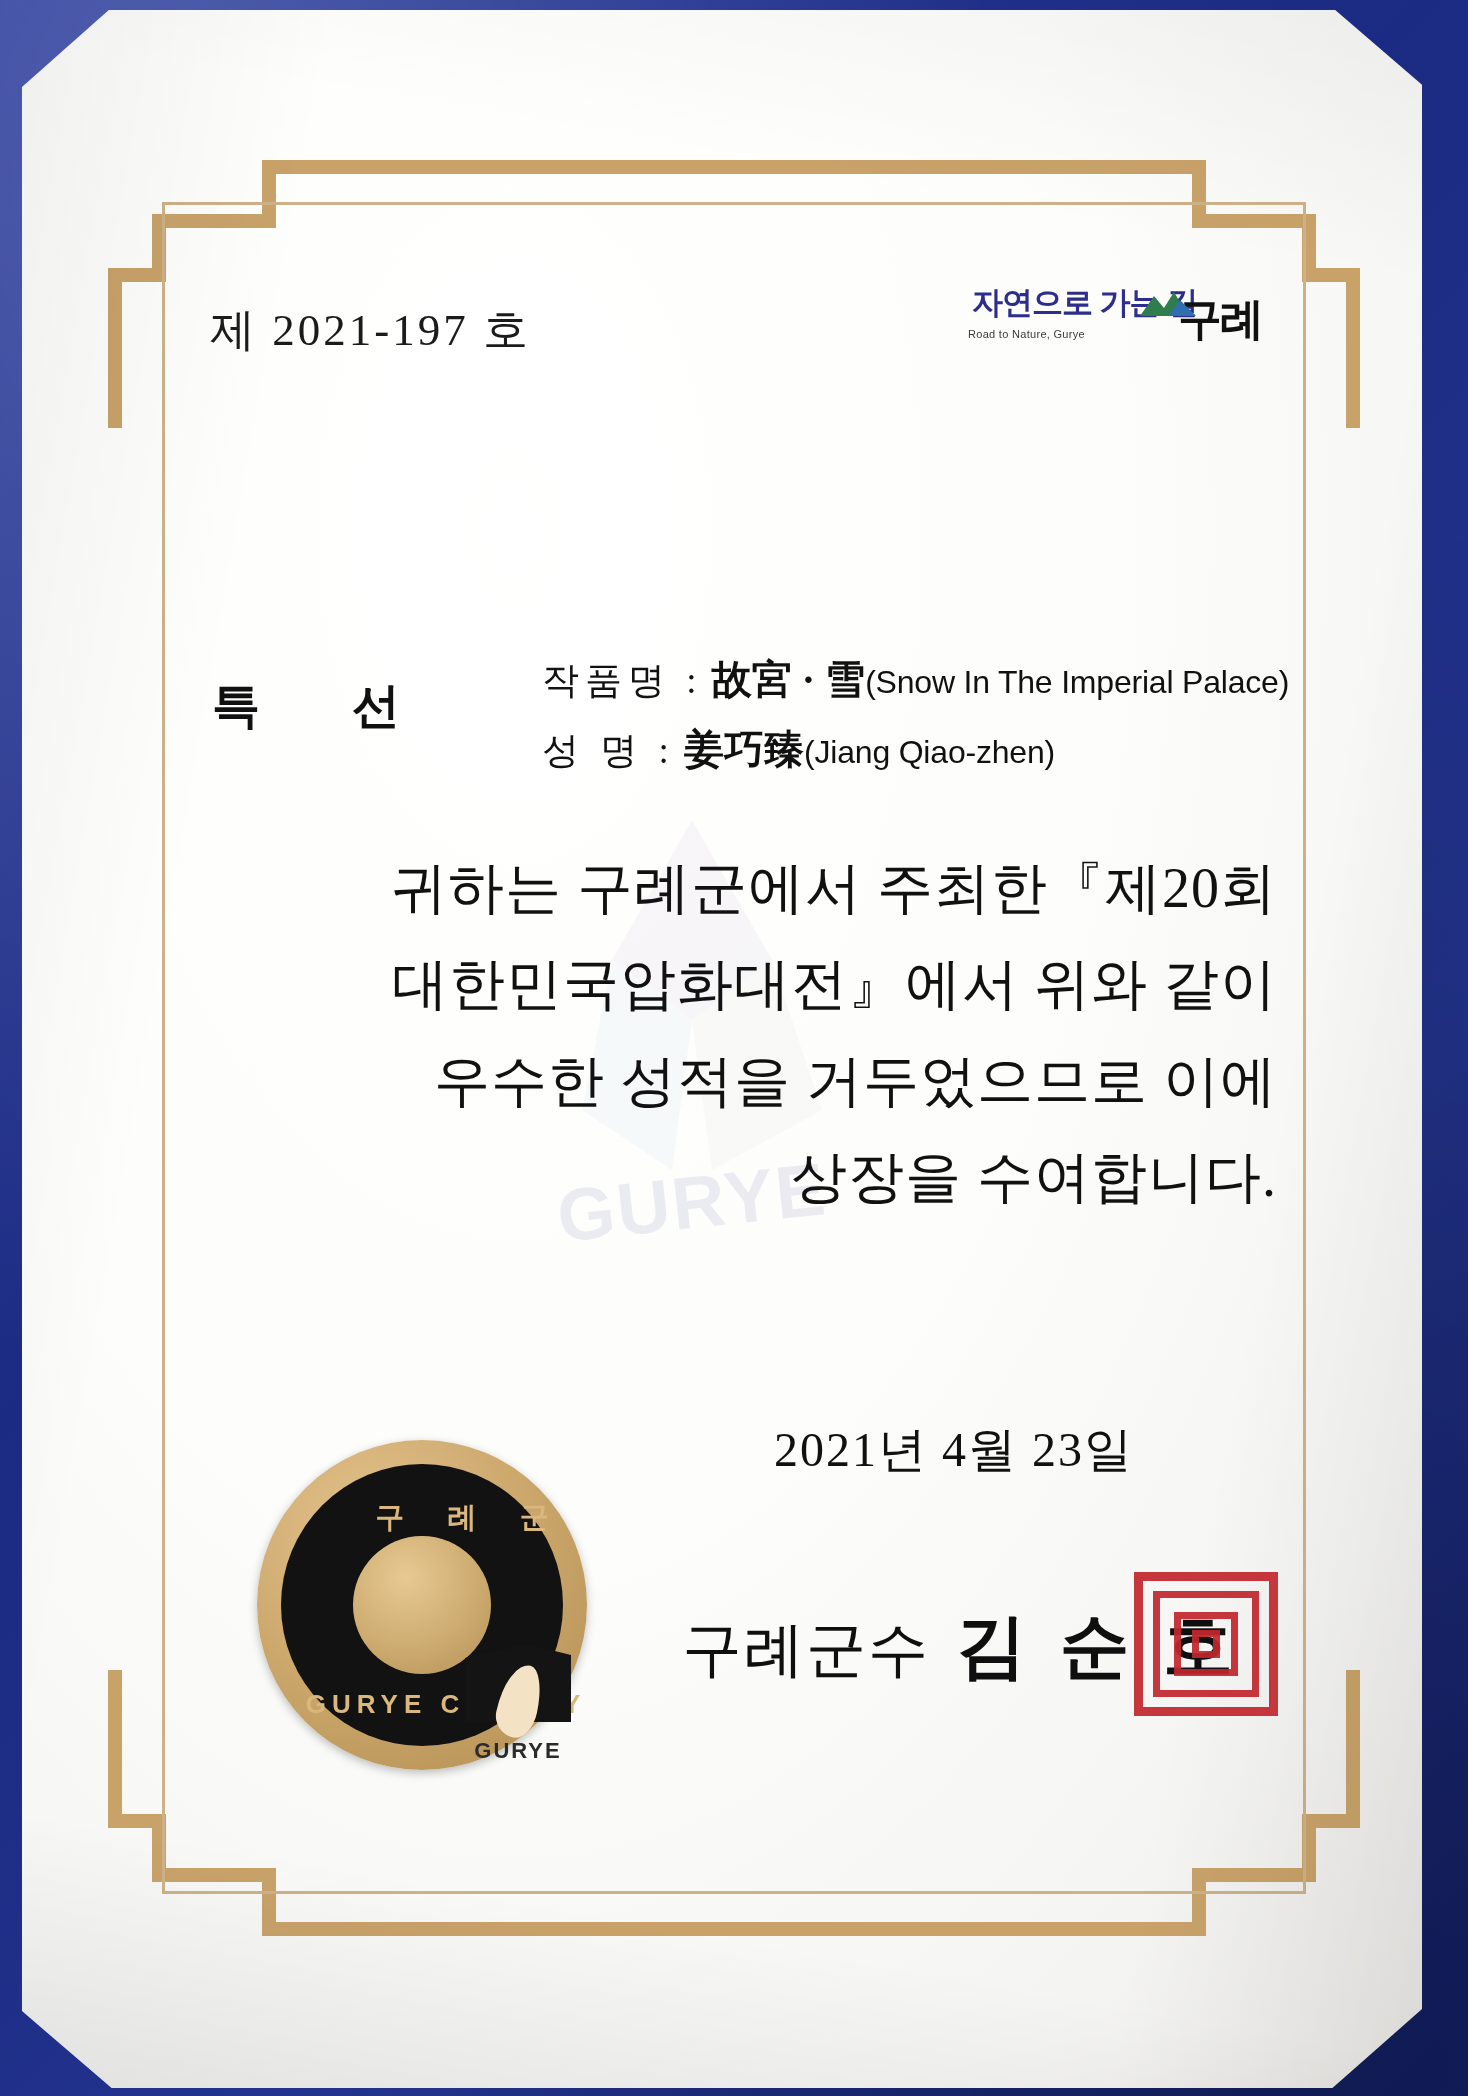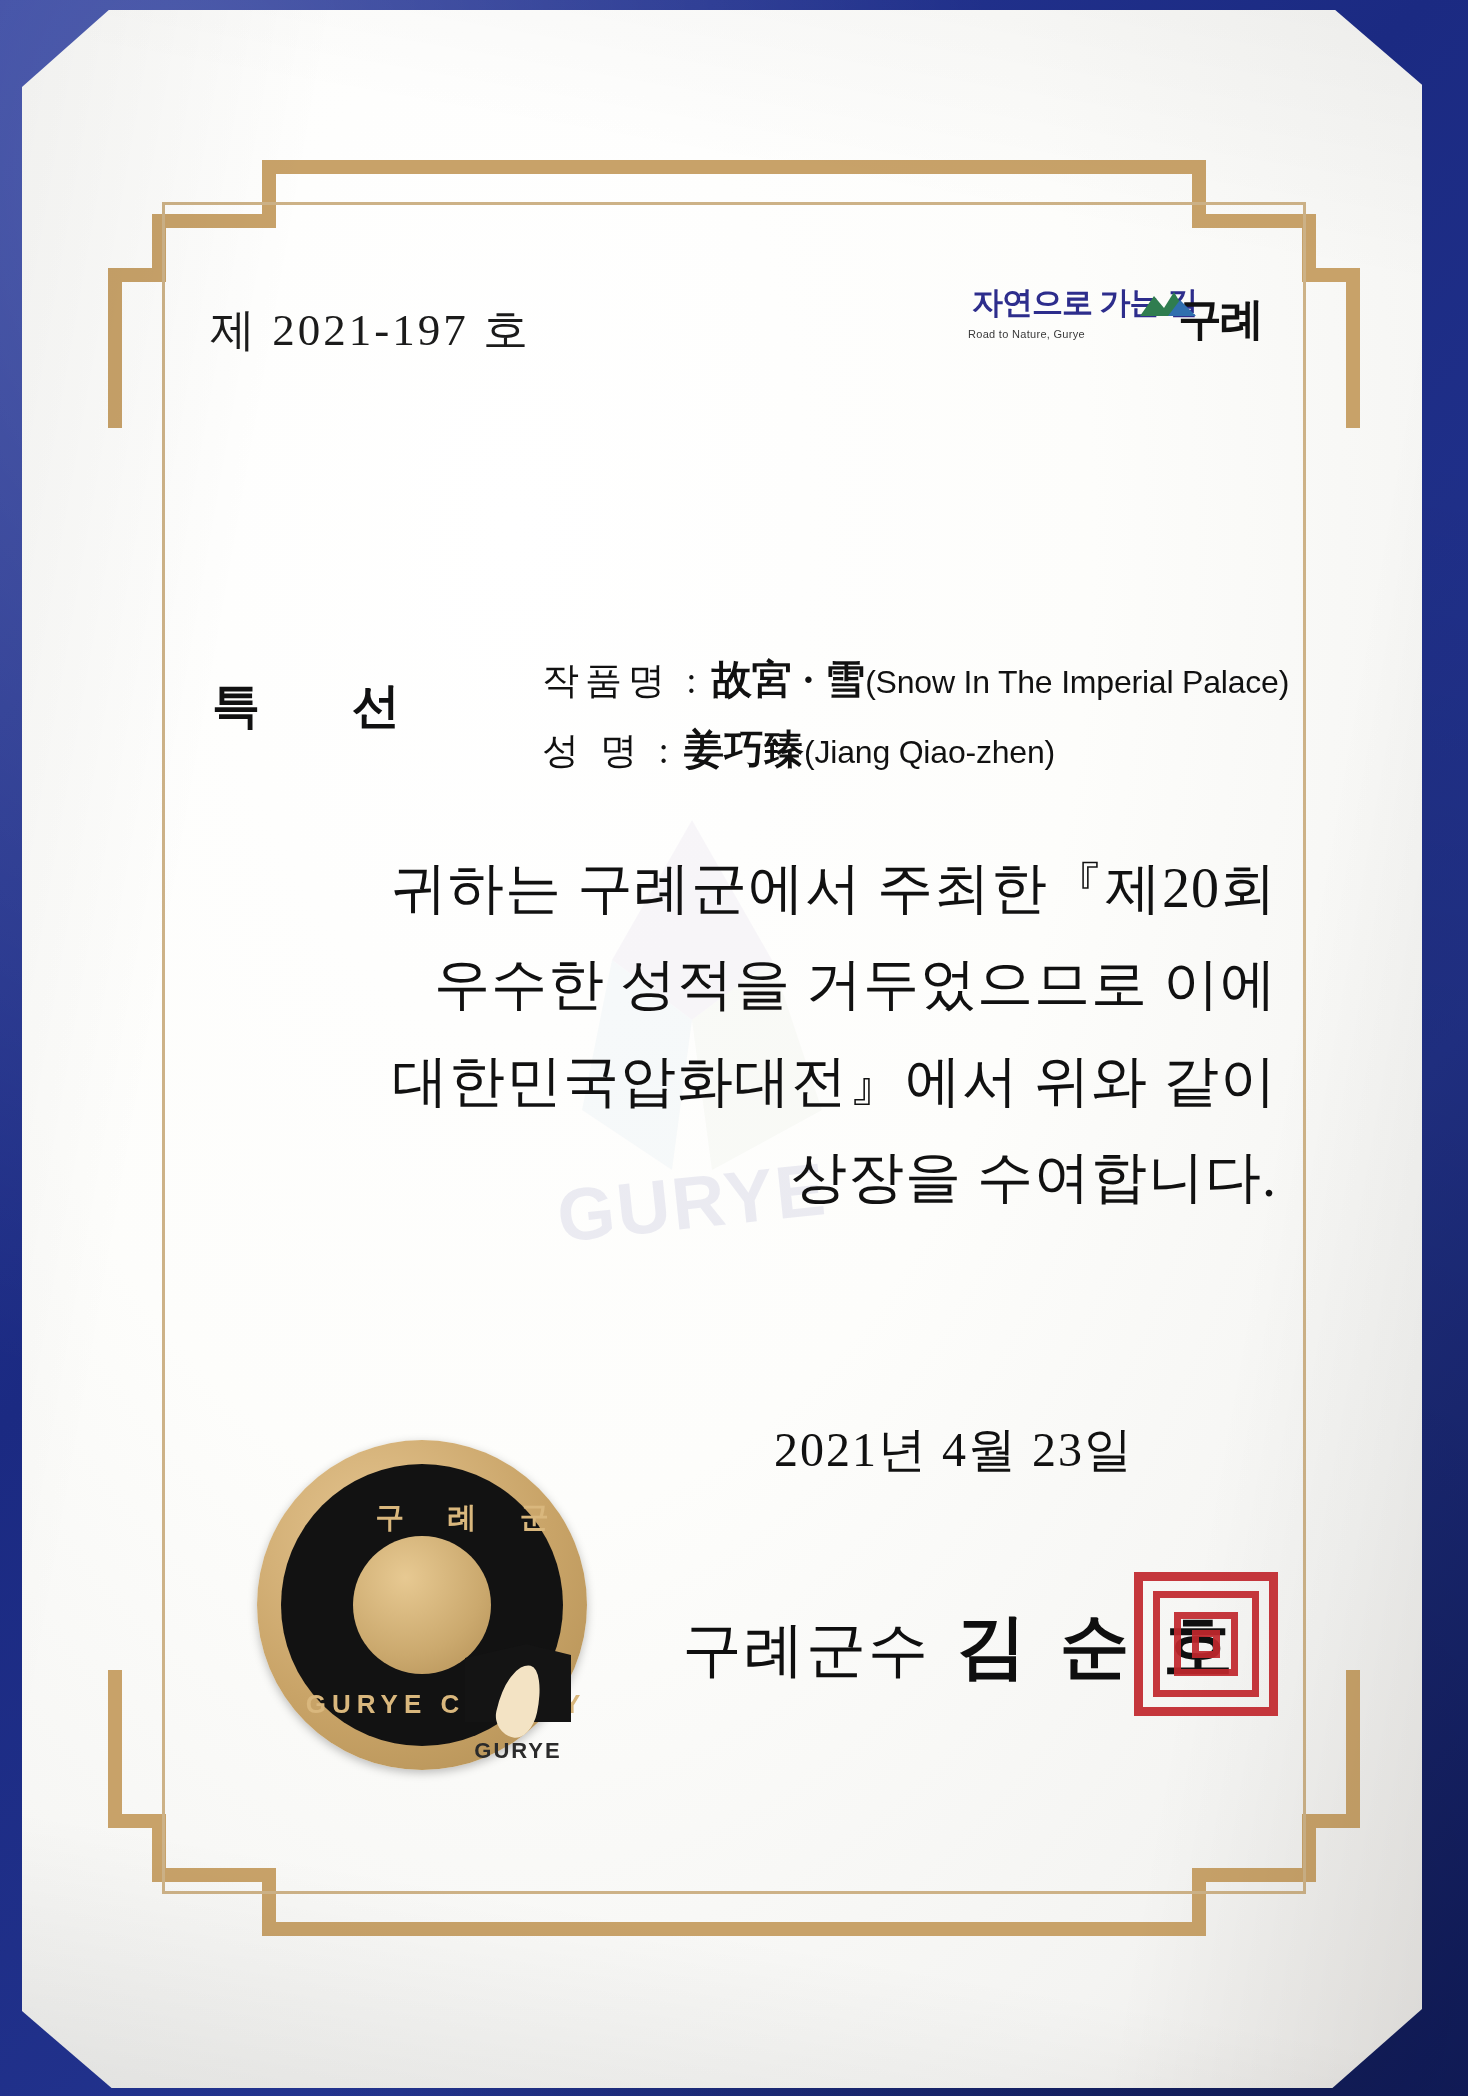"우수한 성적을 거두었으므로 이에" span.ln { order: before "대한민국압화대전』에서 위와 같이" -> after "대한민국압화대전』에서 위와 같이" }
